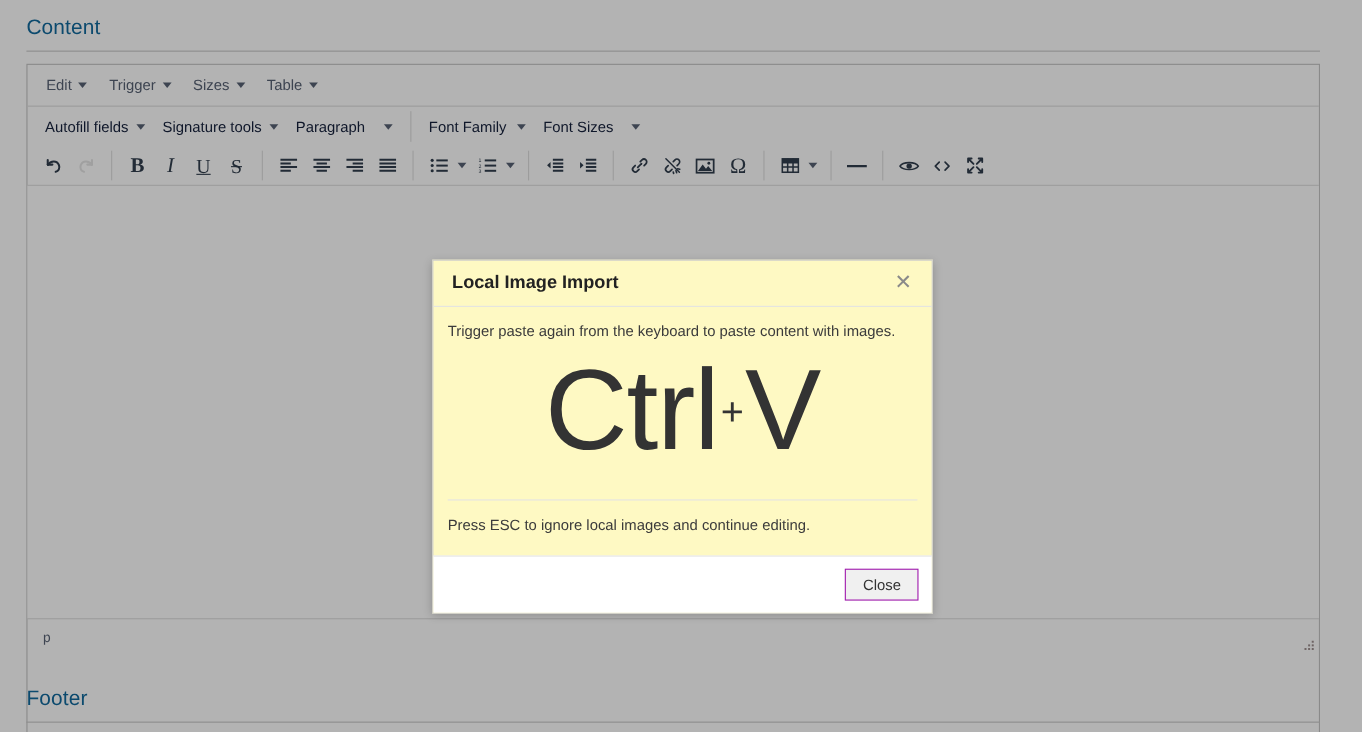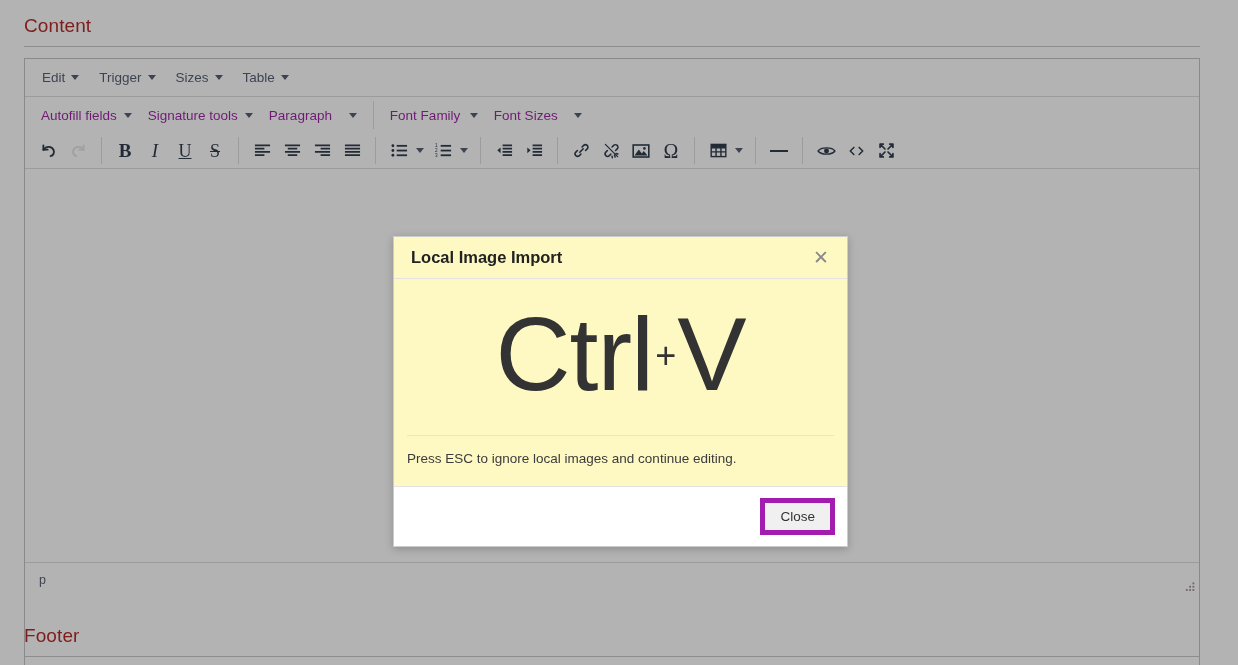"Content" .section-heading { color: #7f1d1d -> #0c4a6e }
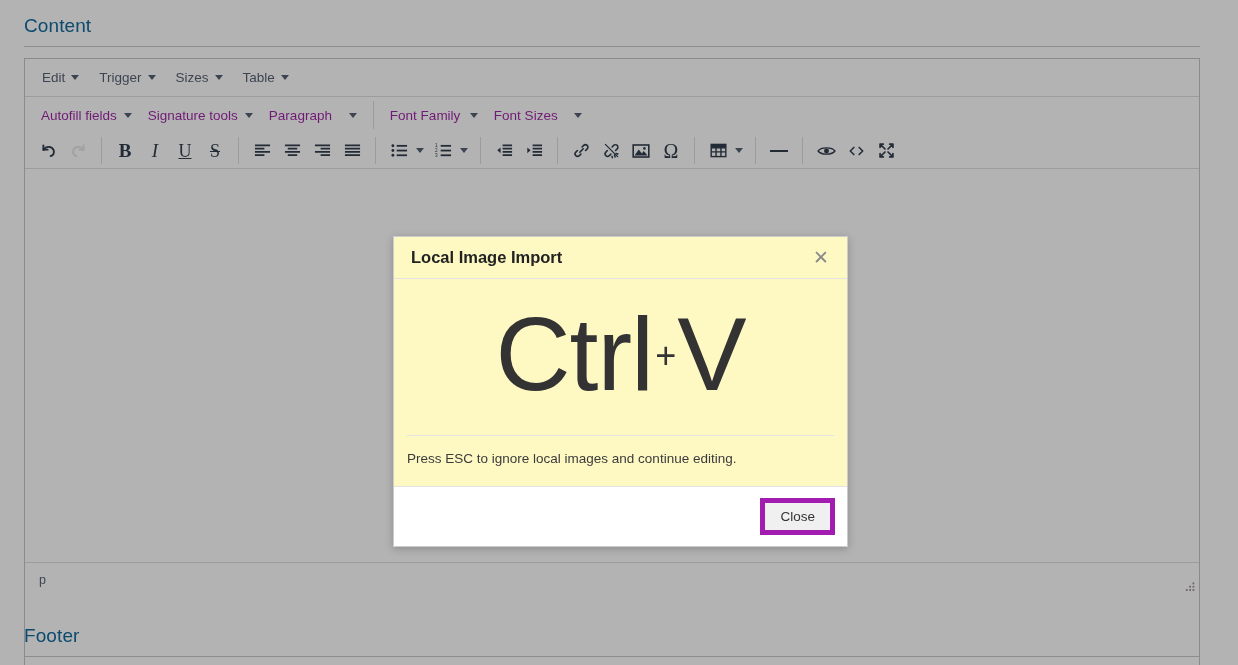"Autofill fields" .tb-select { color: #701a75 -> #0f172a }
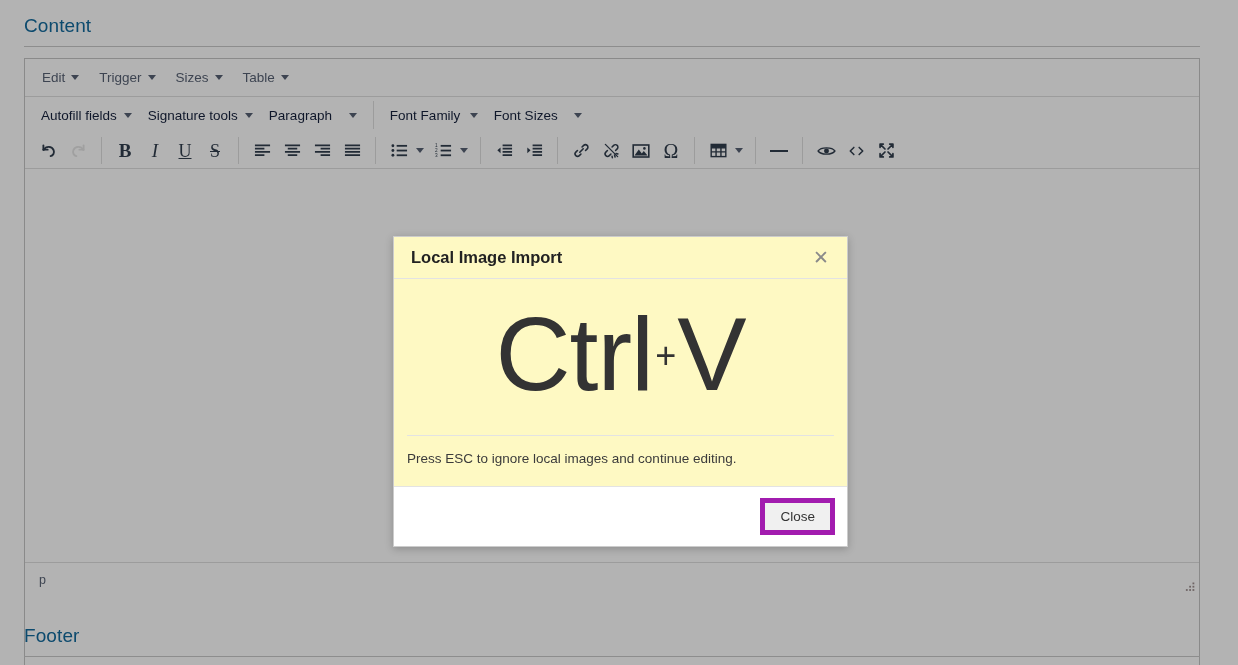"Trigger paste again from the" div.modal-note { html: none -> <div>Trigger paste again from the keyboard to paste content with images.</div> }
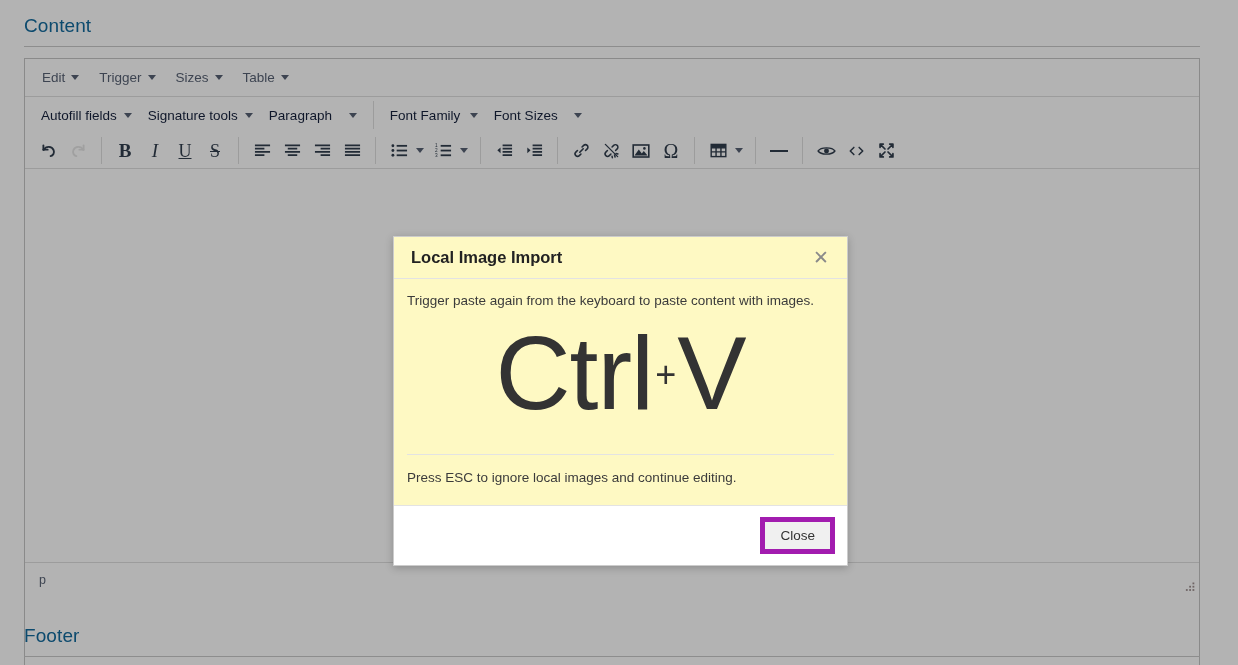"Close" .btn { border: 5px solid #a21caf -> 1px solid #a21caf }
